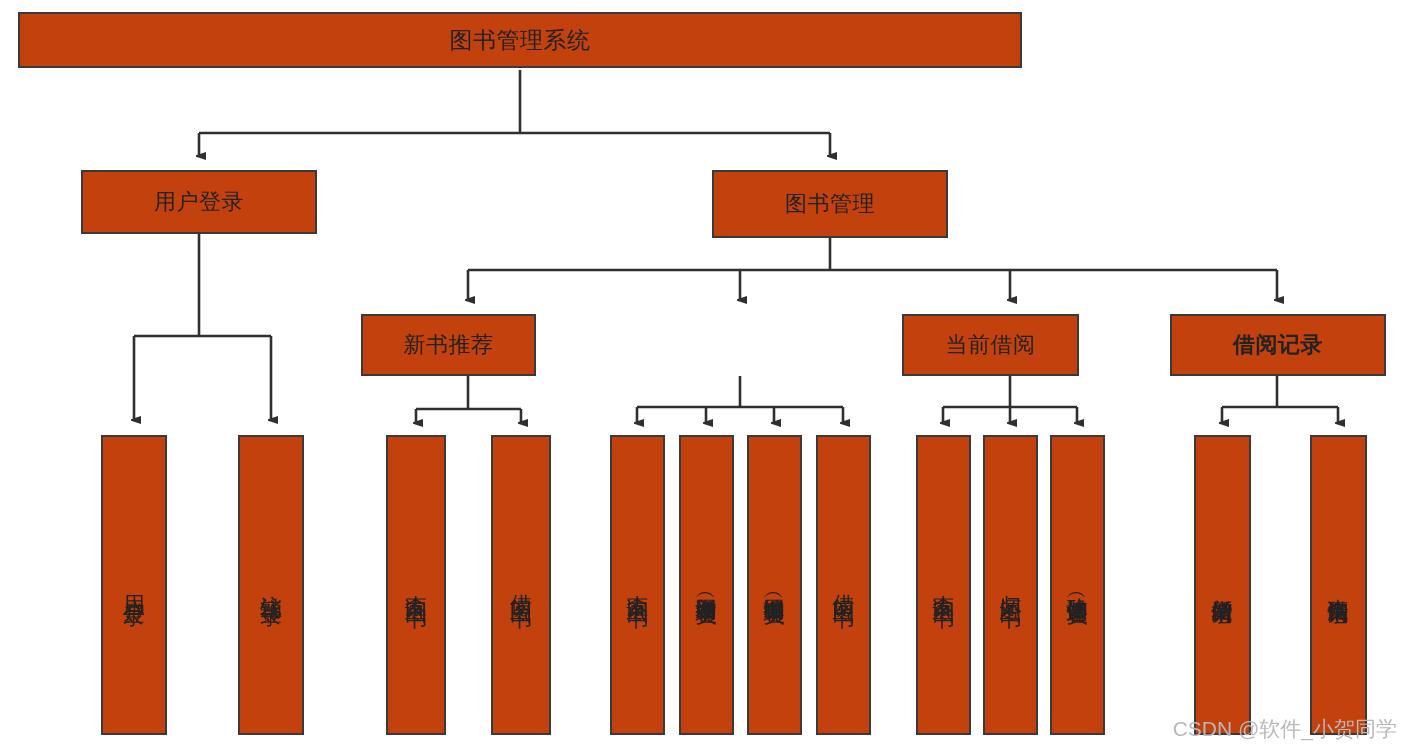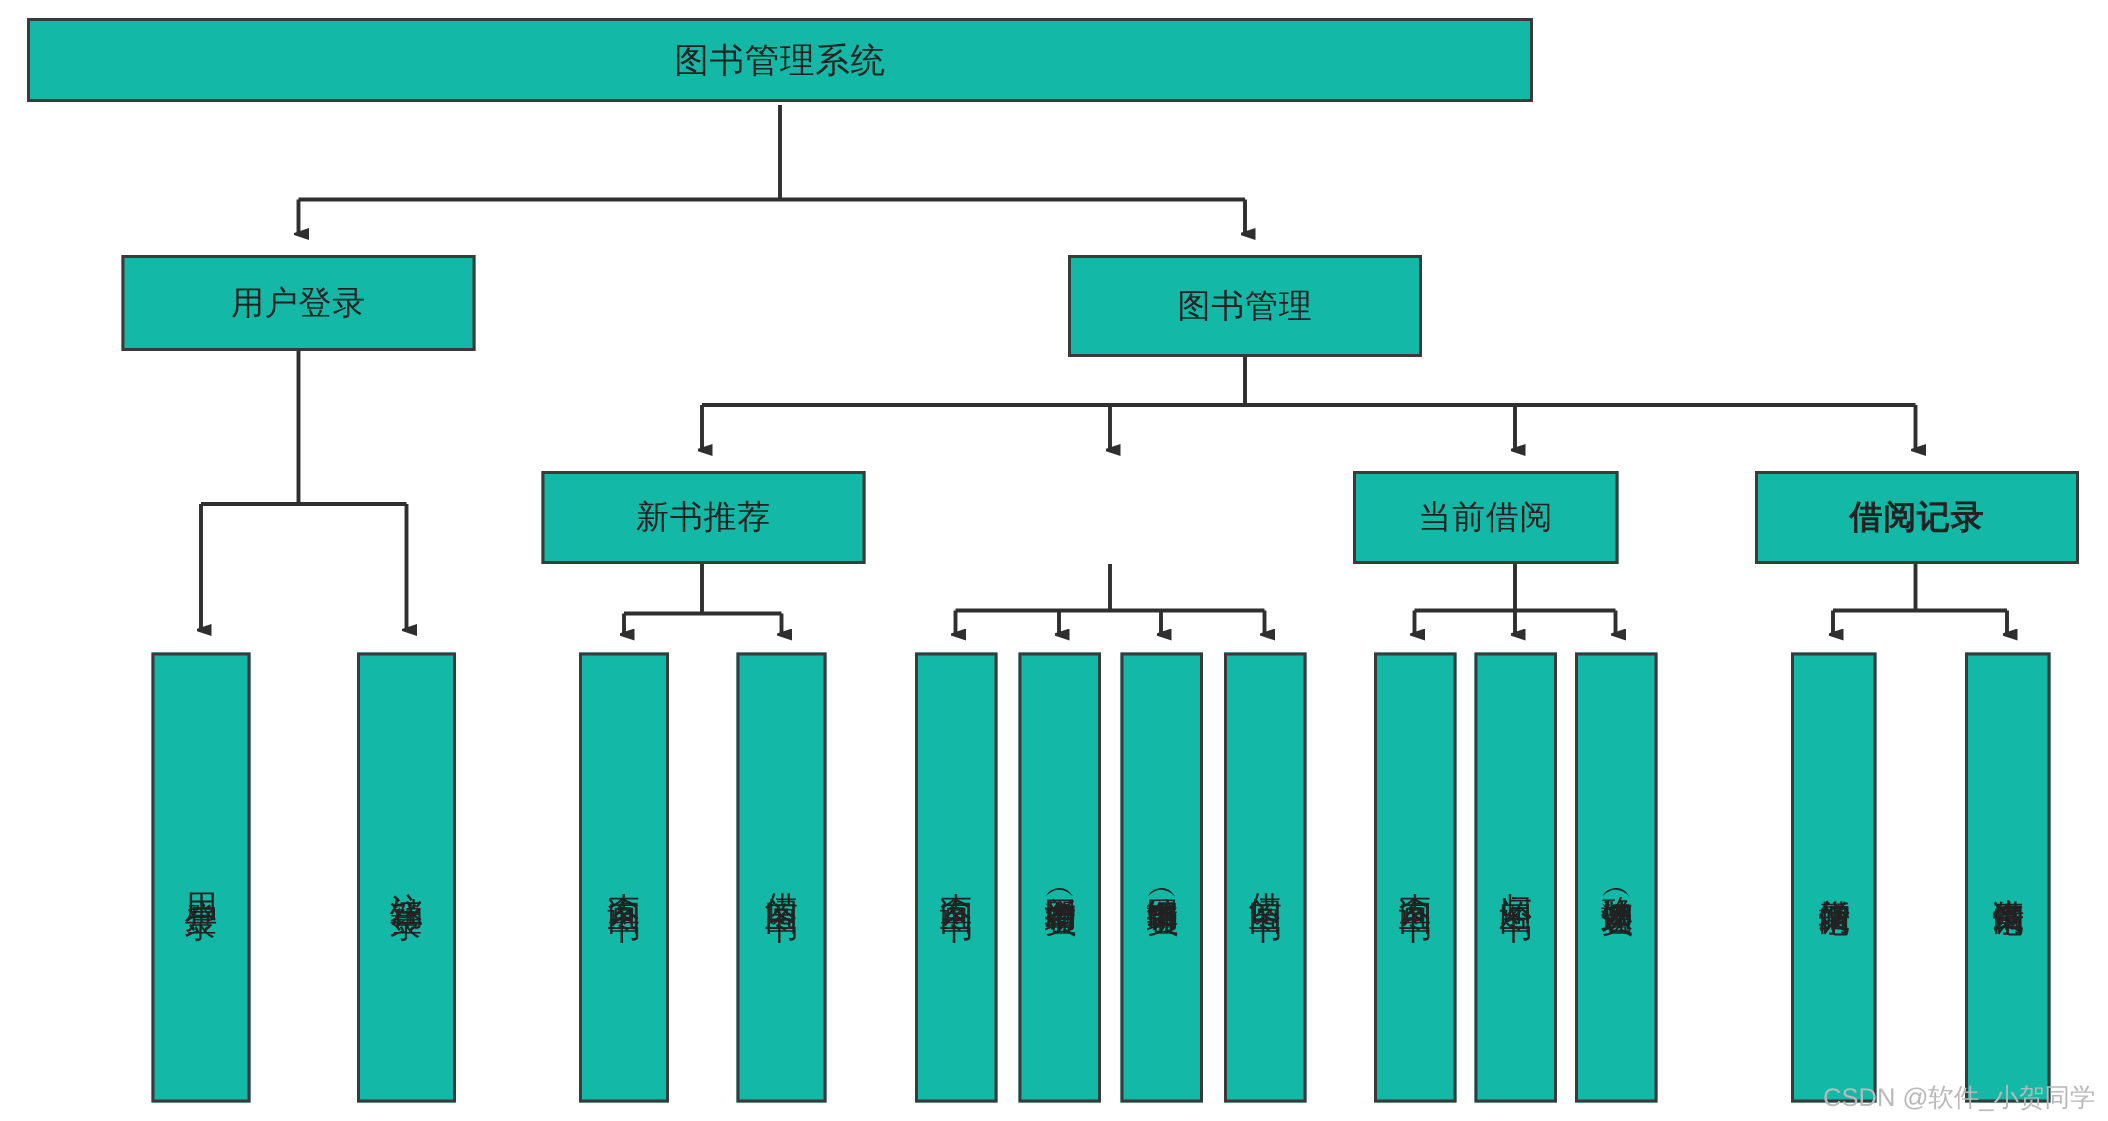"图书管理系统" .node { background: #14b8a6 -> #c2410c }
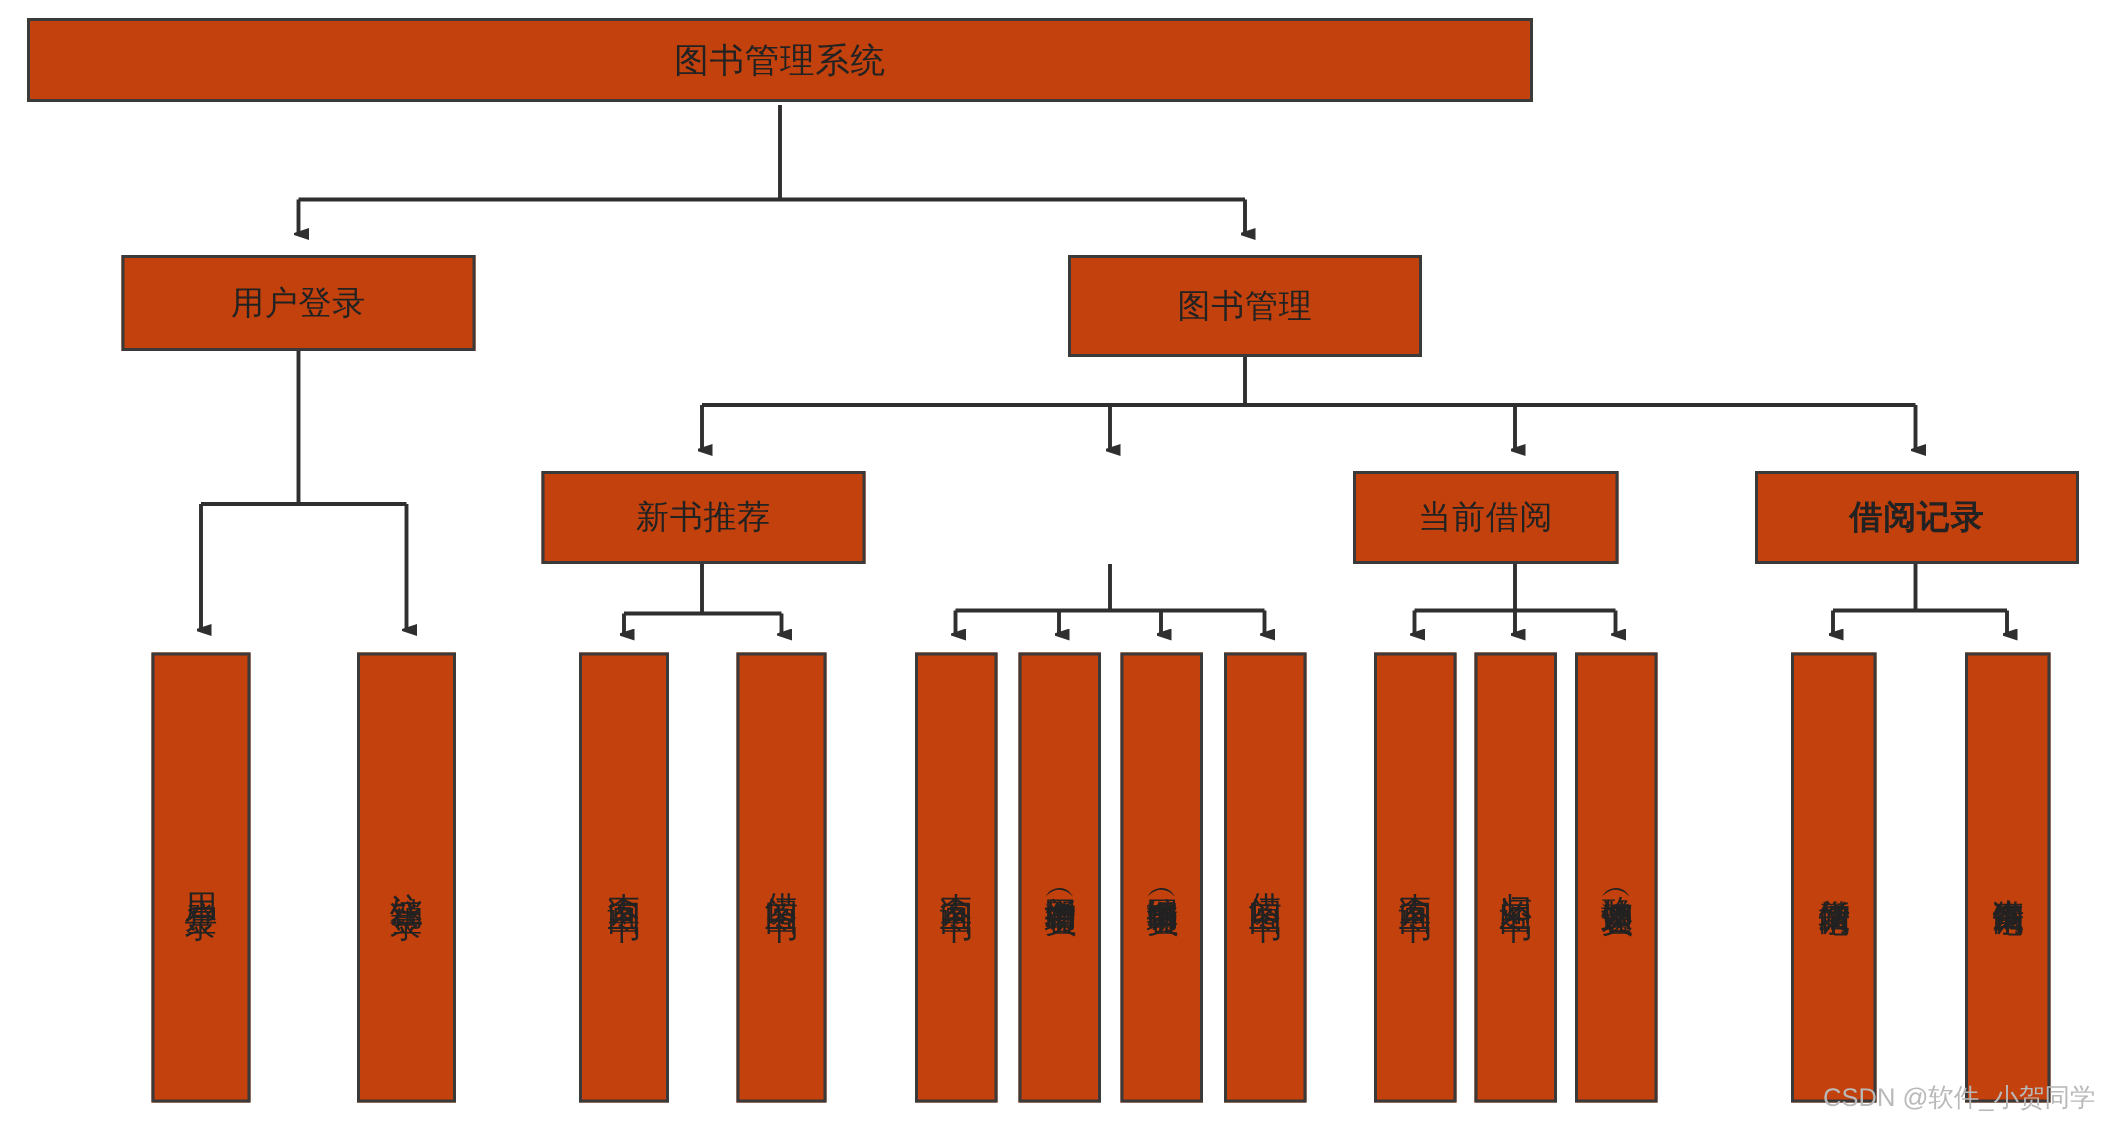"新书推荐" div.node { width: 216px -> 175px }
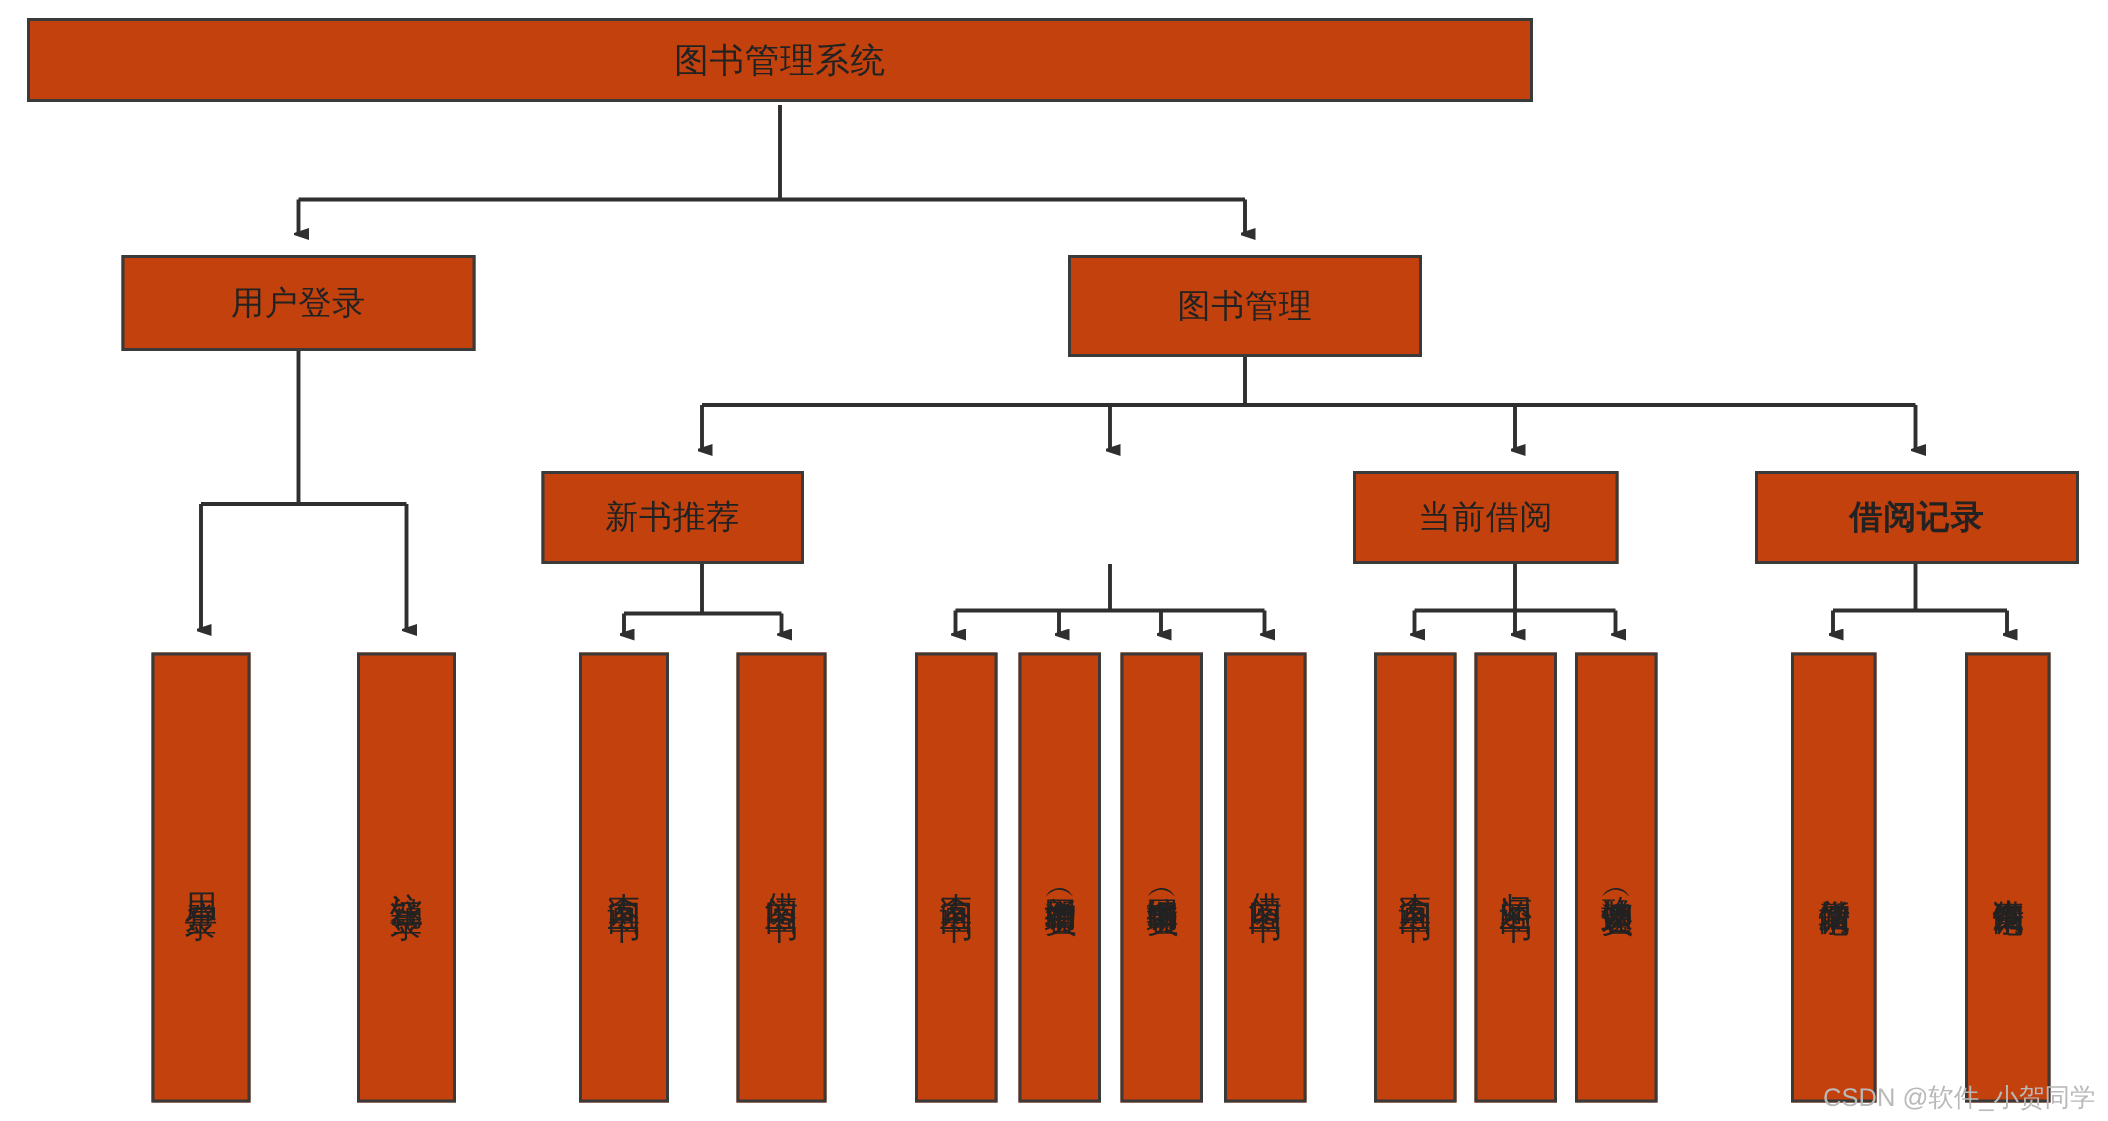"CSDN @软件_小贺同学" .watermark { font-size: 17px -> 21px }
